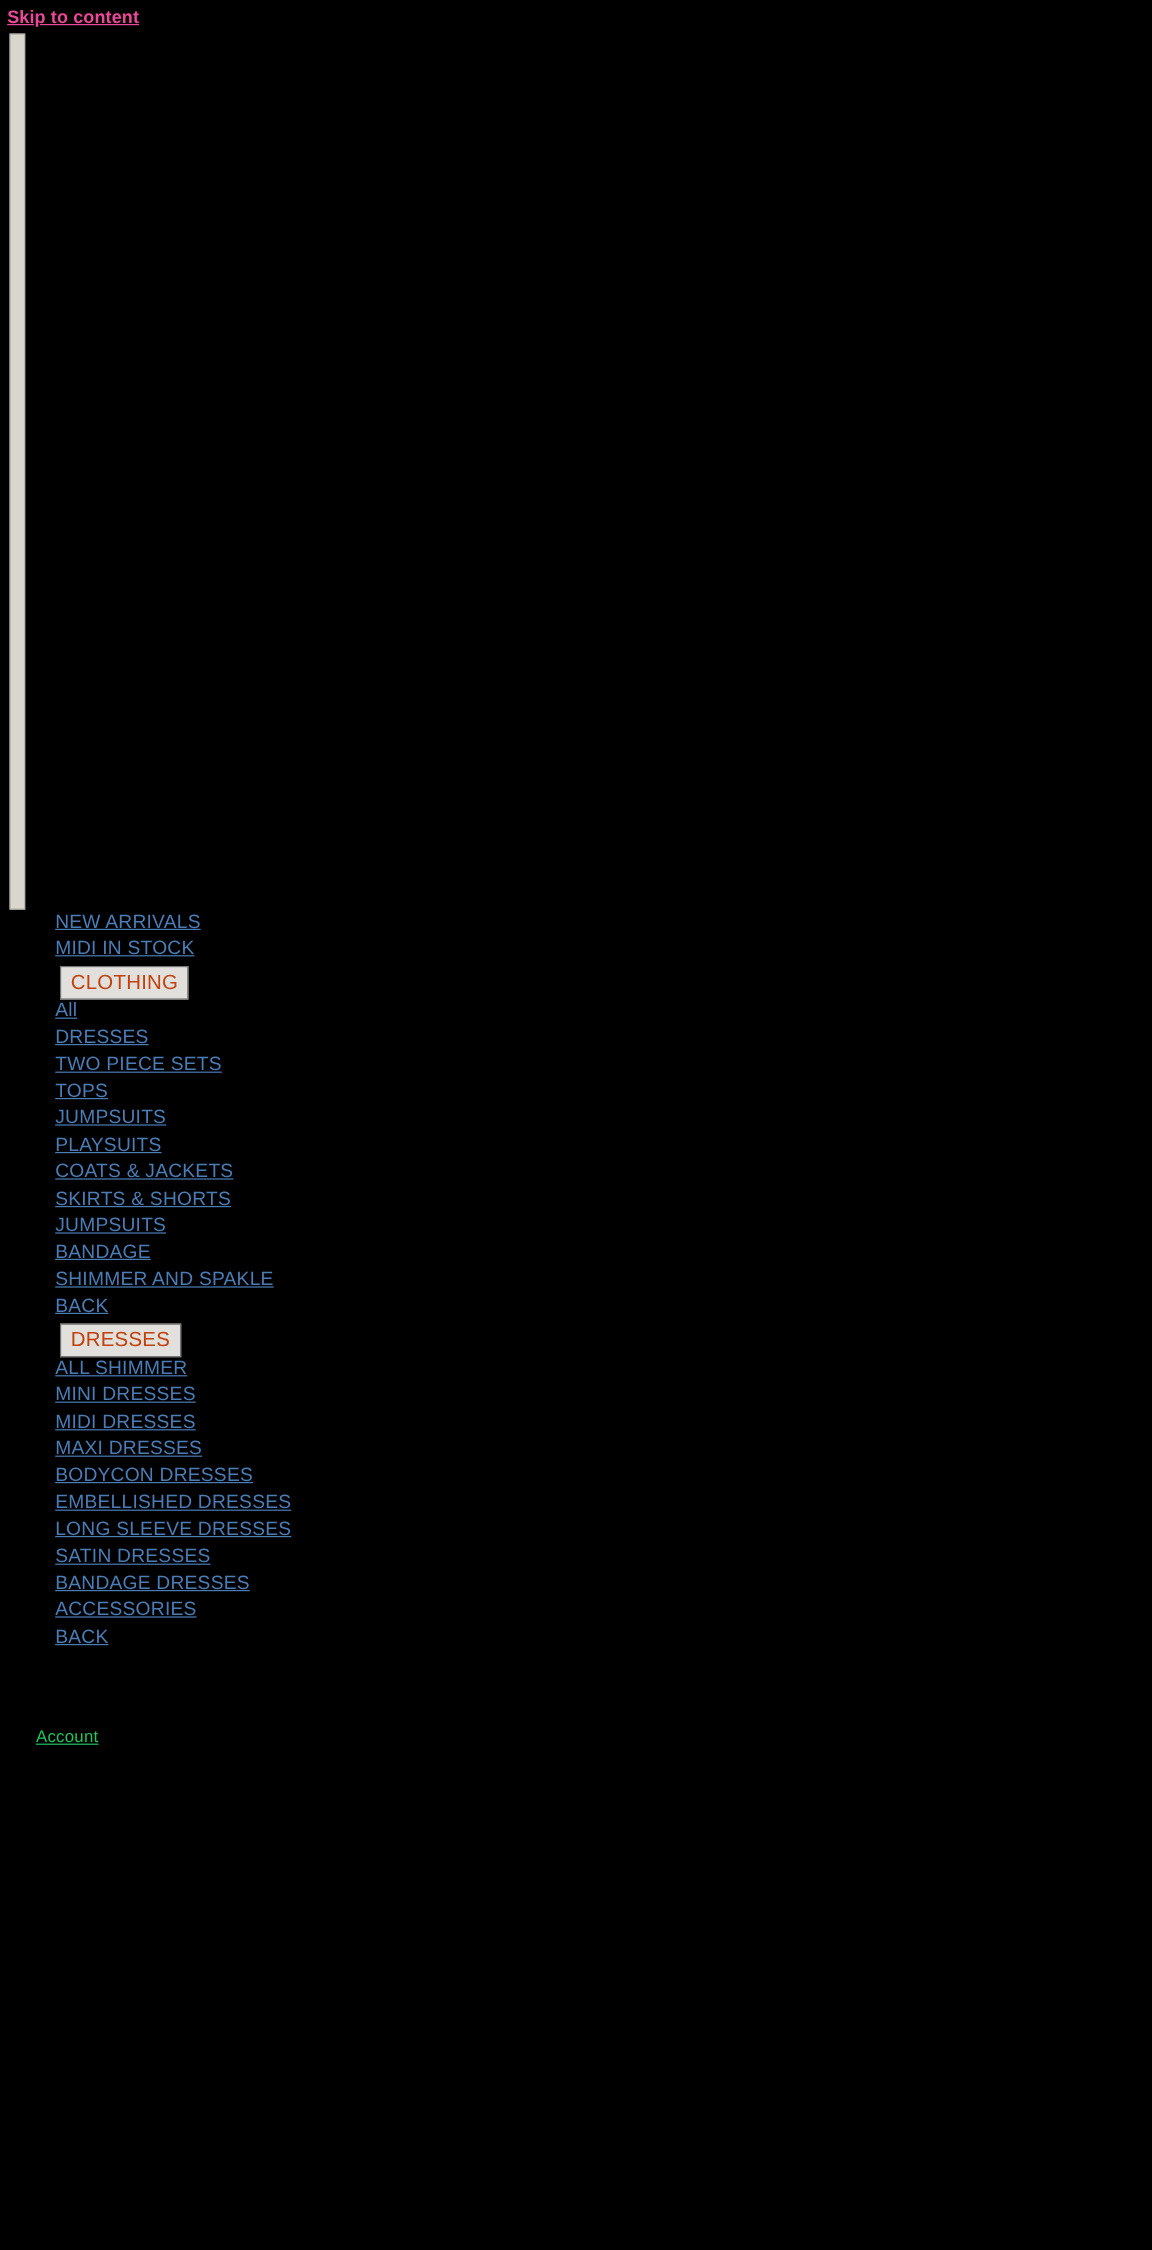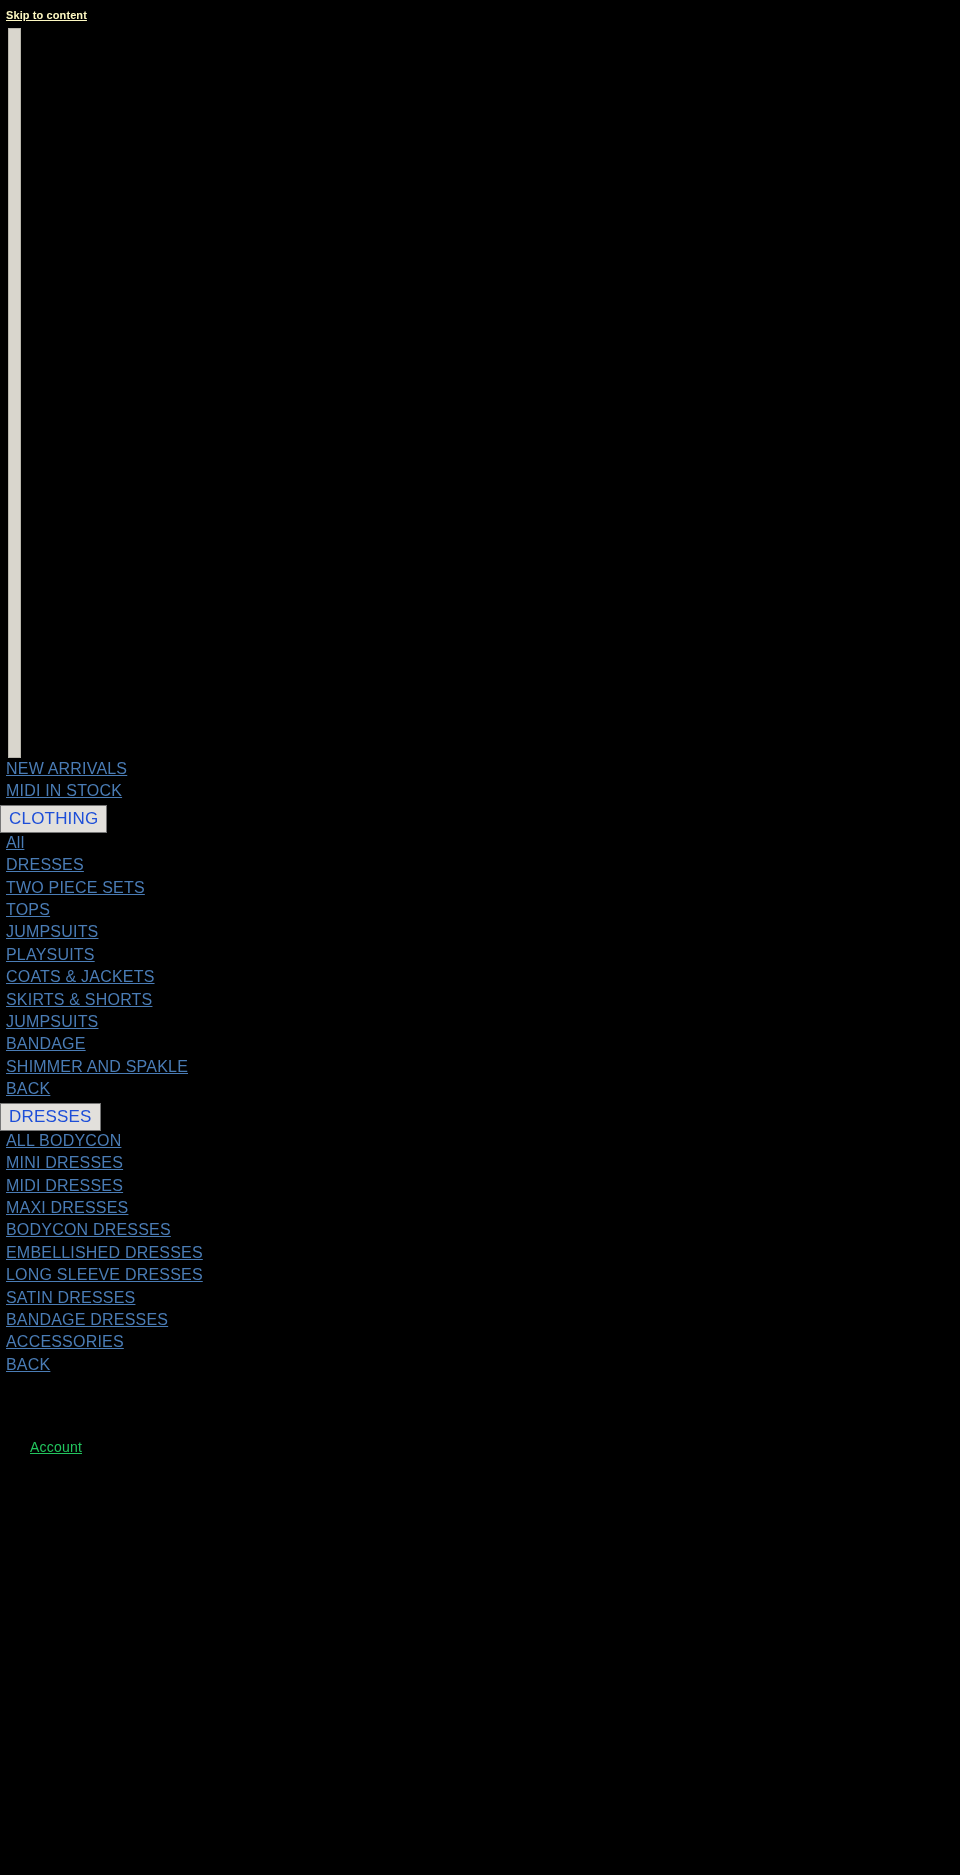"Skip to content" .skip-link { color: #fef9c3 -> #ec4899; font-size: 11px -> 15px }
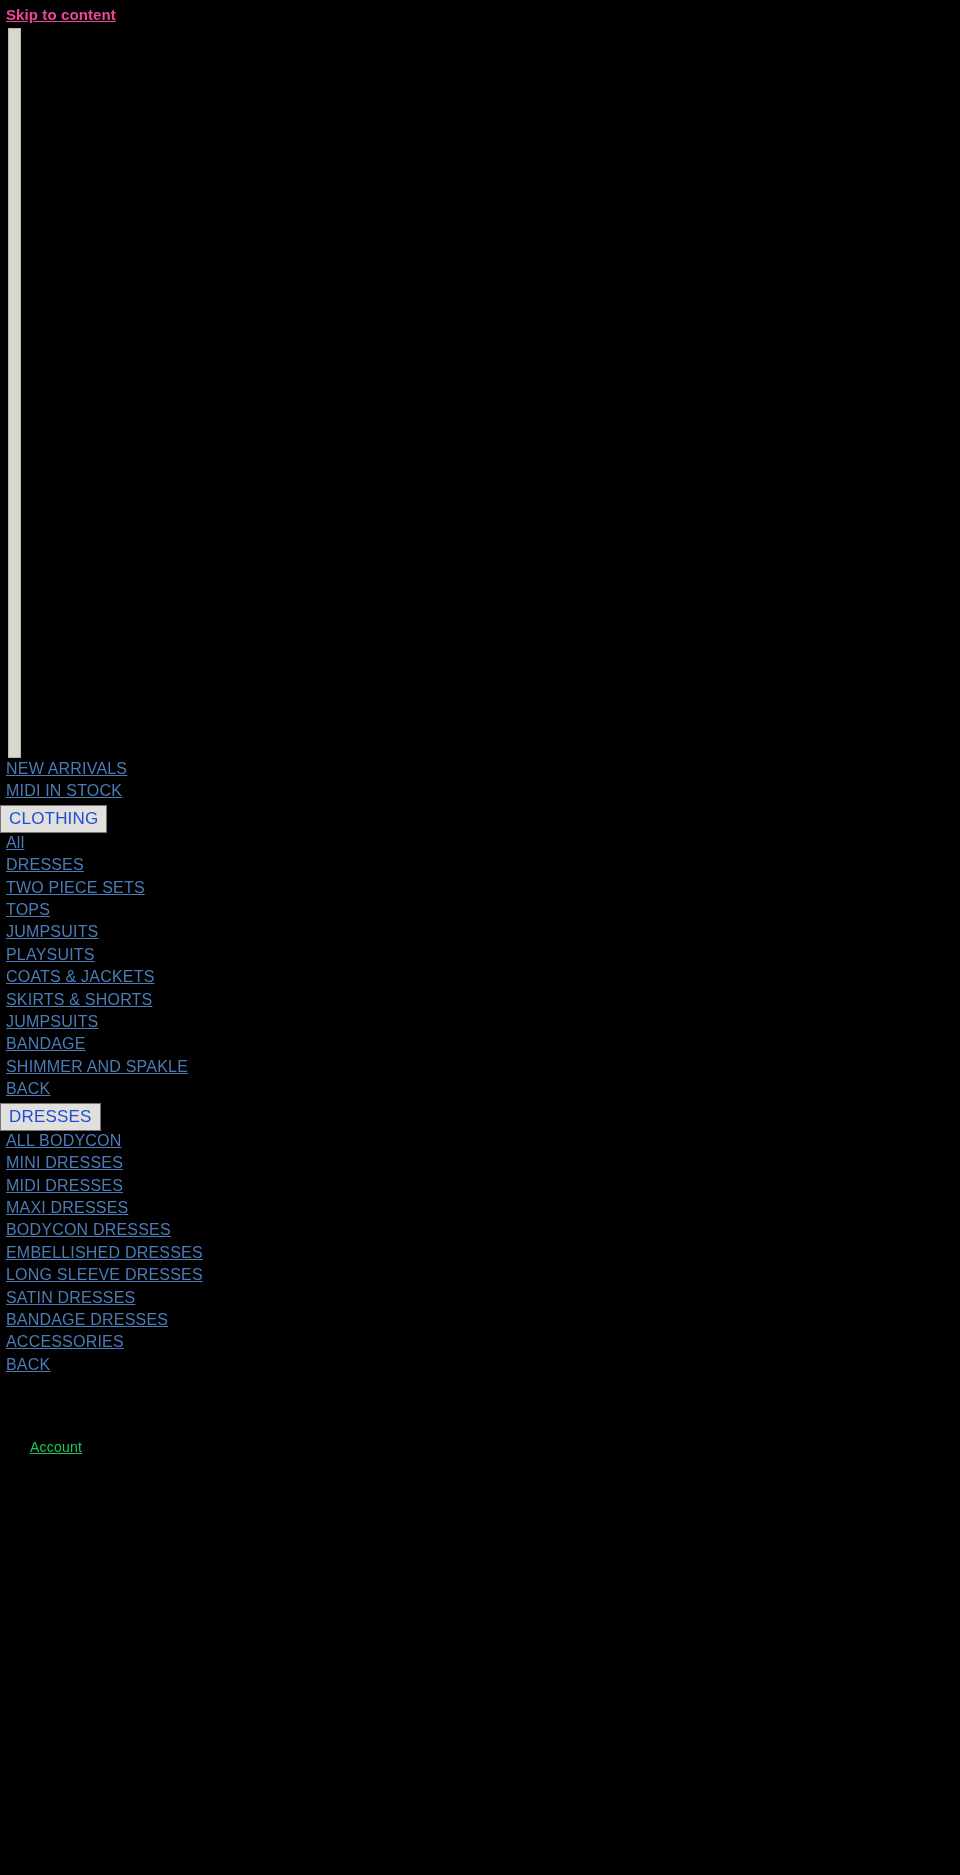"NEW ARRIVALS" .nav-block { padding-left: none -> 40px }
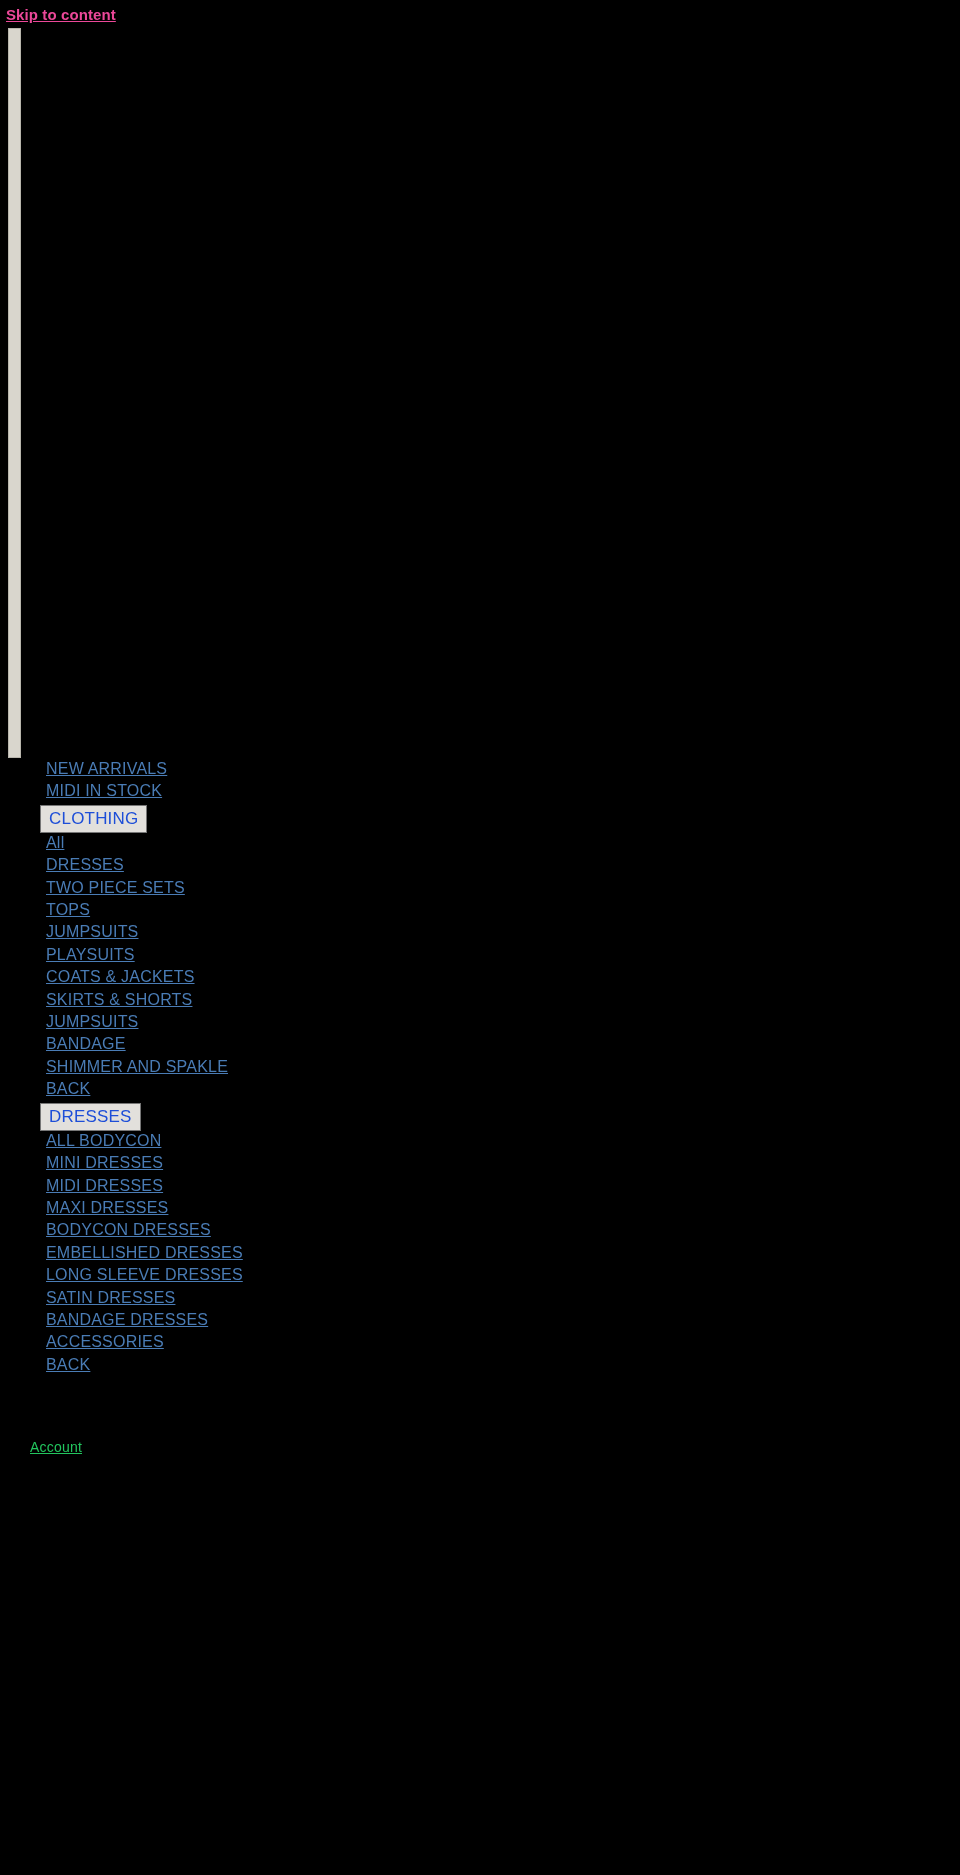"CLOTHING" .disclosure { color: #1d4ed8 -> #c2410c; margin: 2px 0 2px 0 -> 2px 0 2px 10px }
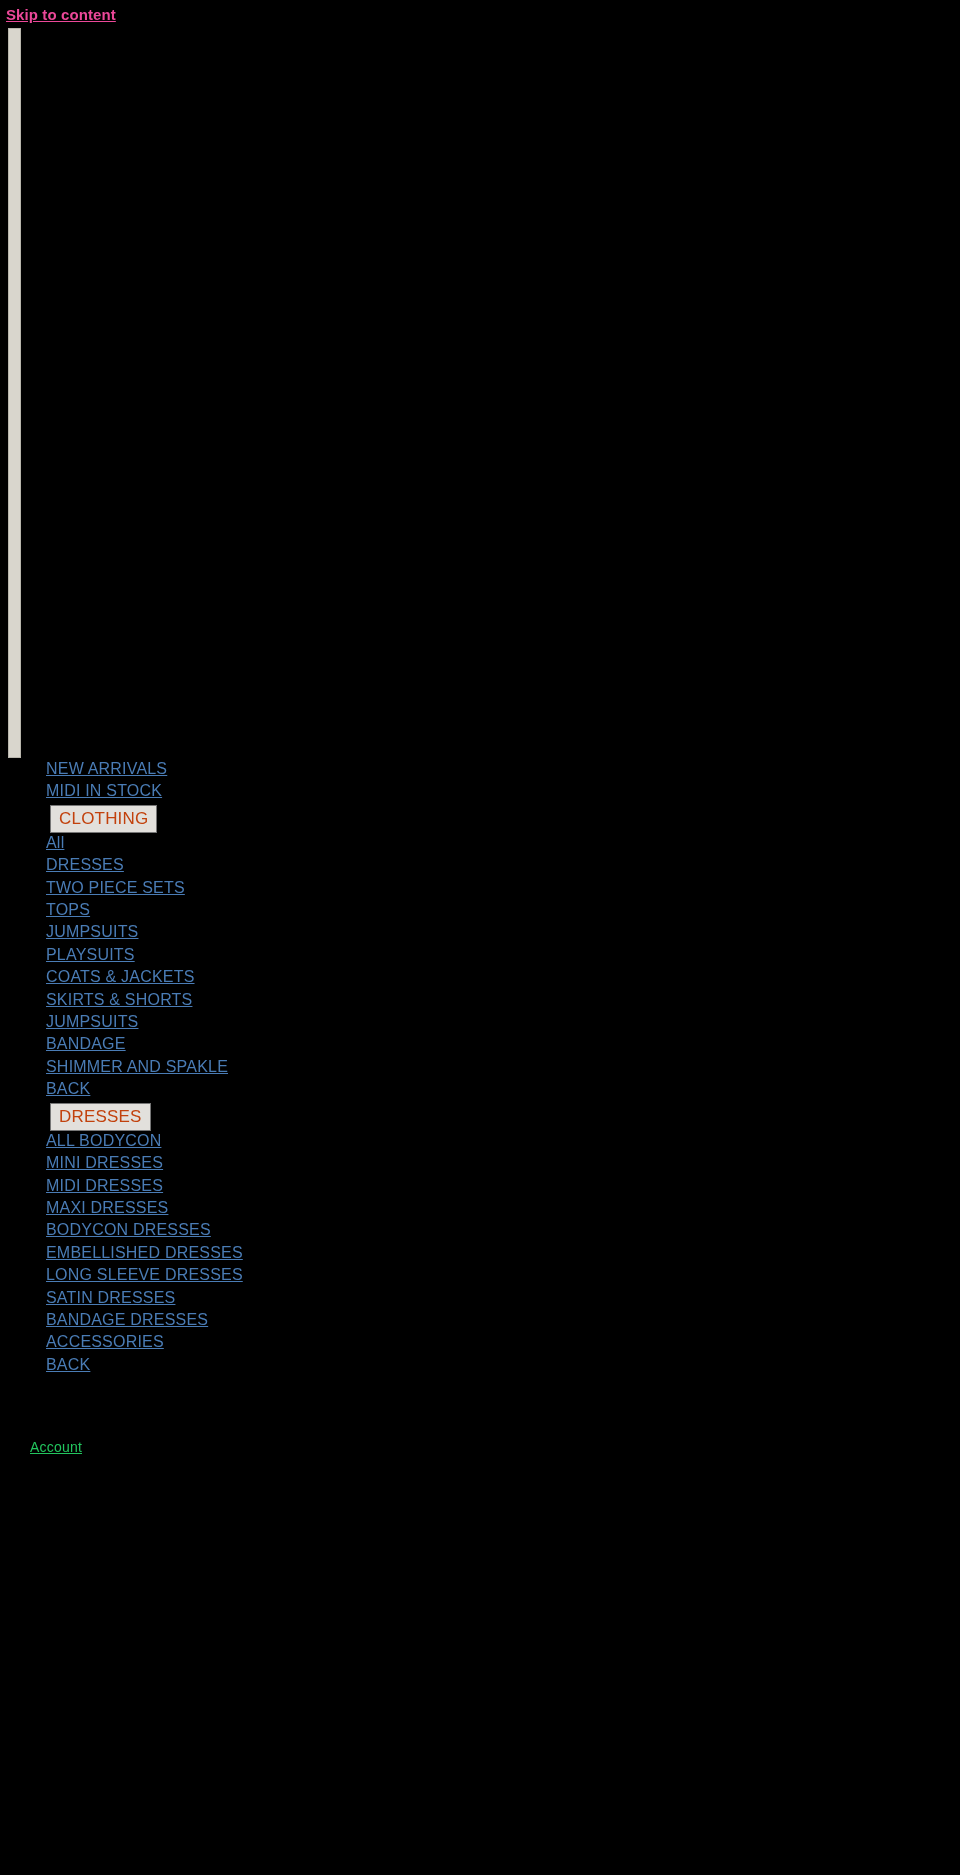"ALL BODYCON" a.nav-link { text: BODYCON -> SHIMMER }
